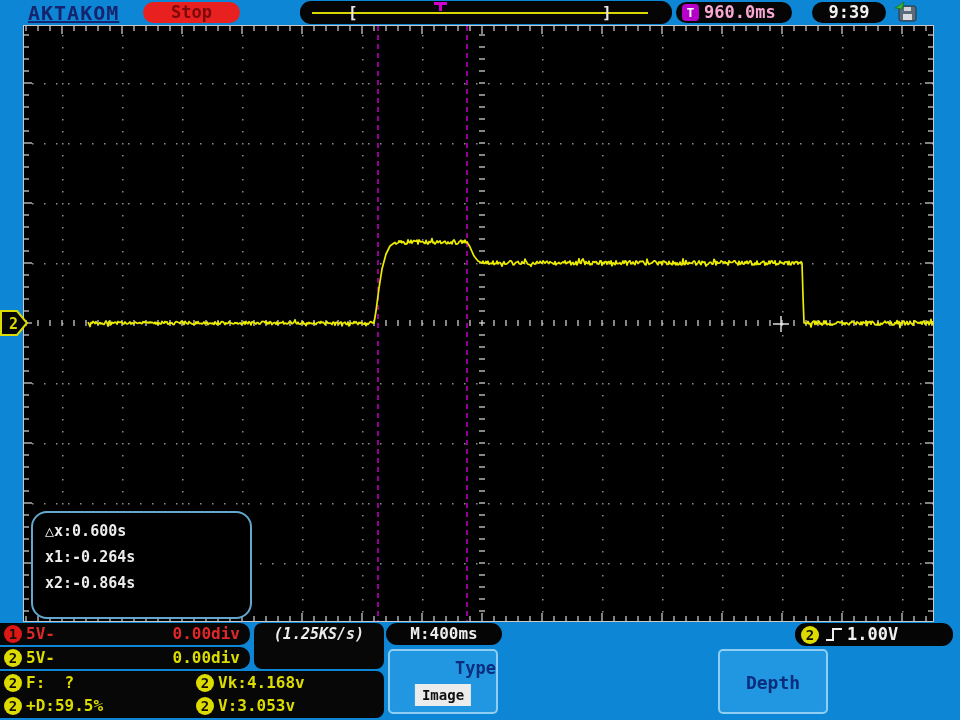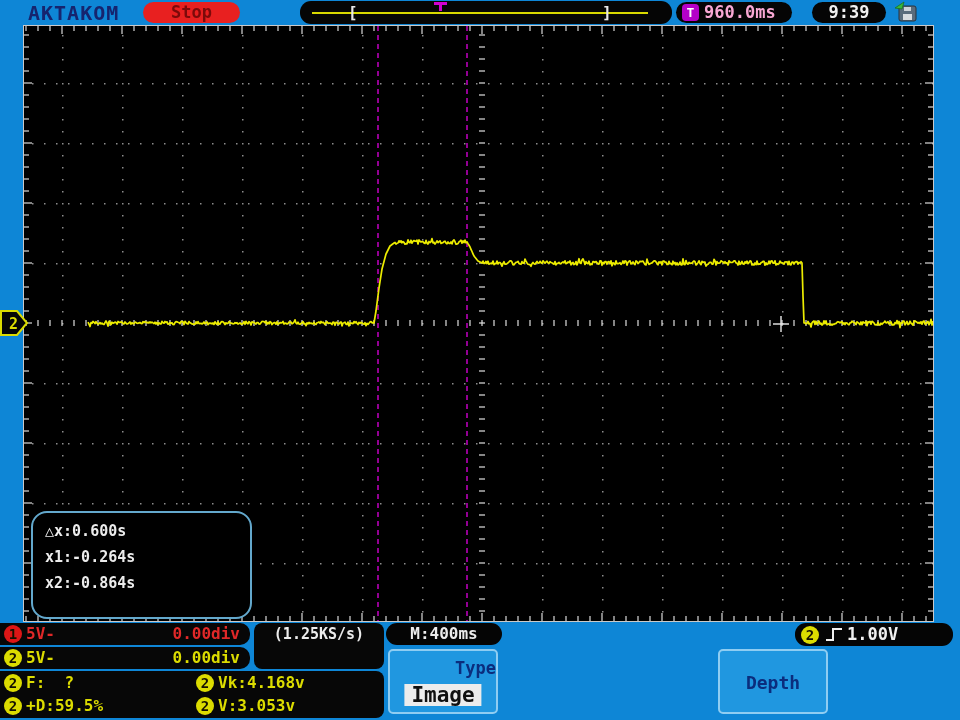"AKTAKOM" #brand { text-decoration: none -> underline }
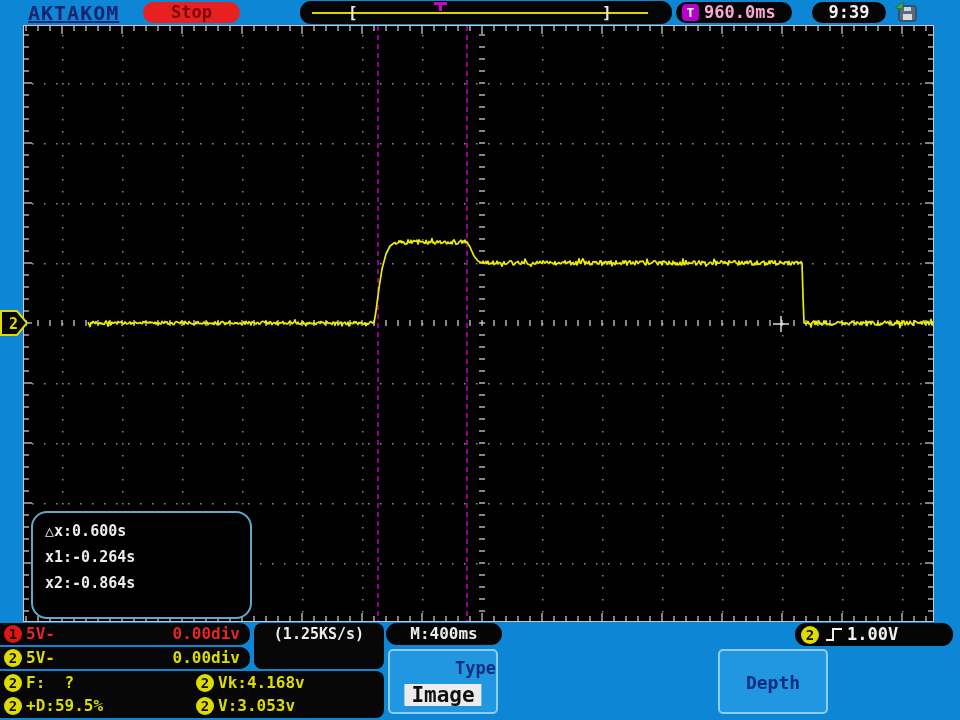"(1.25KS/s)" #srate-box div { font-style: none -> italic }
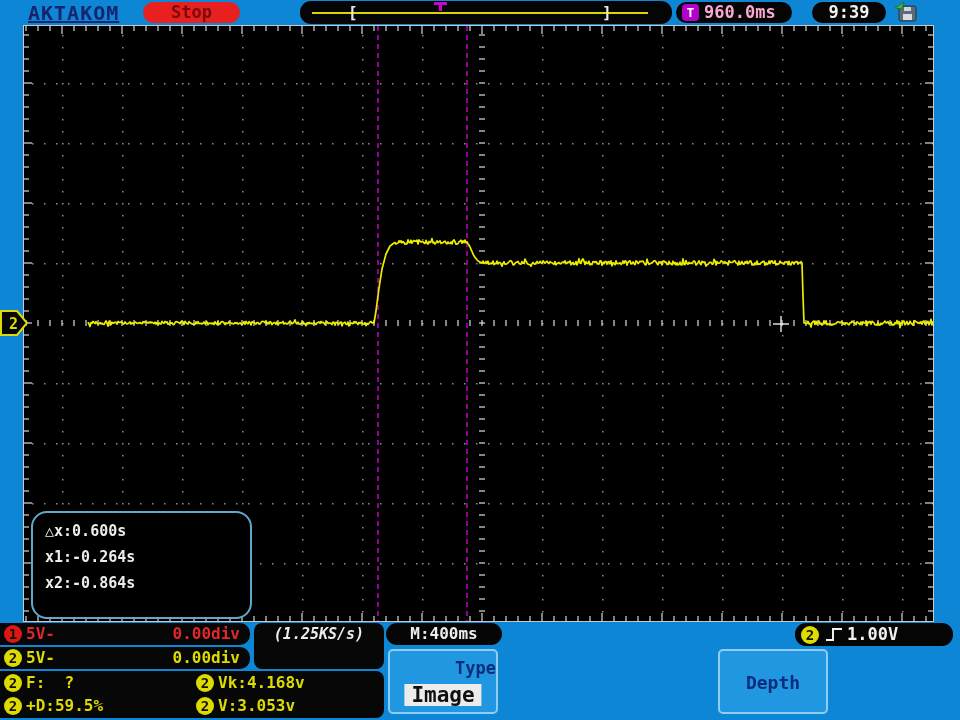"Image" #type-value { font-size: 21px -> 14px }
